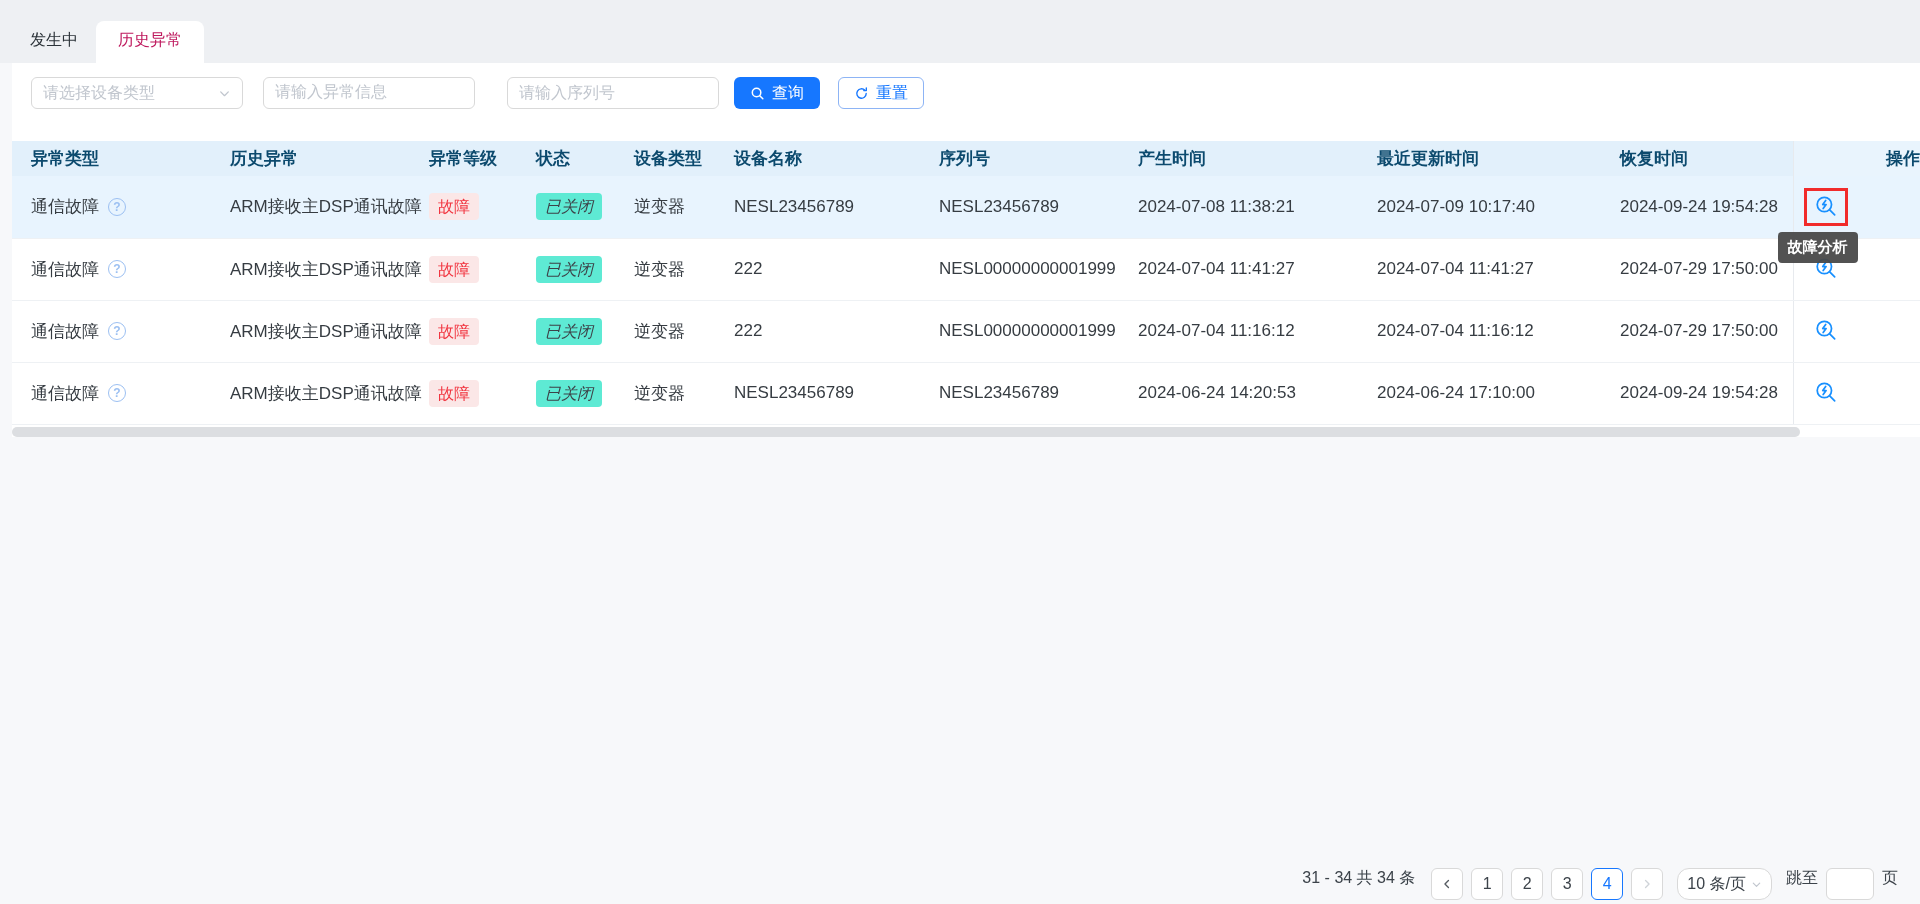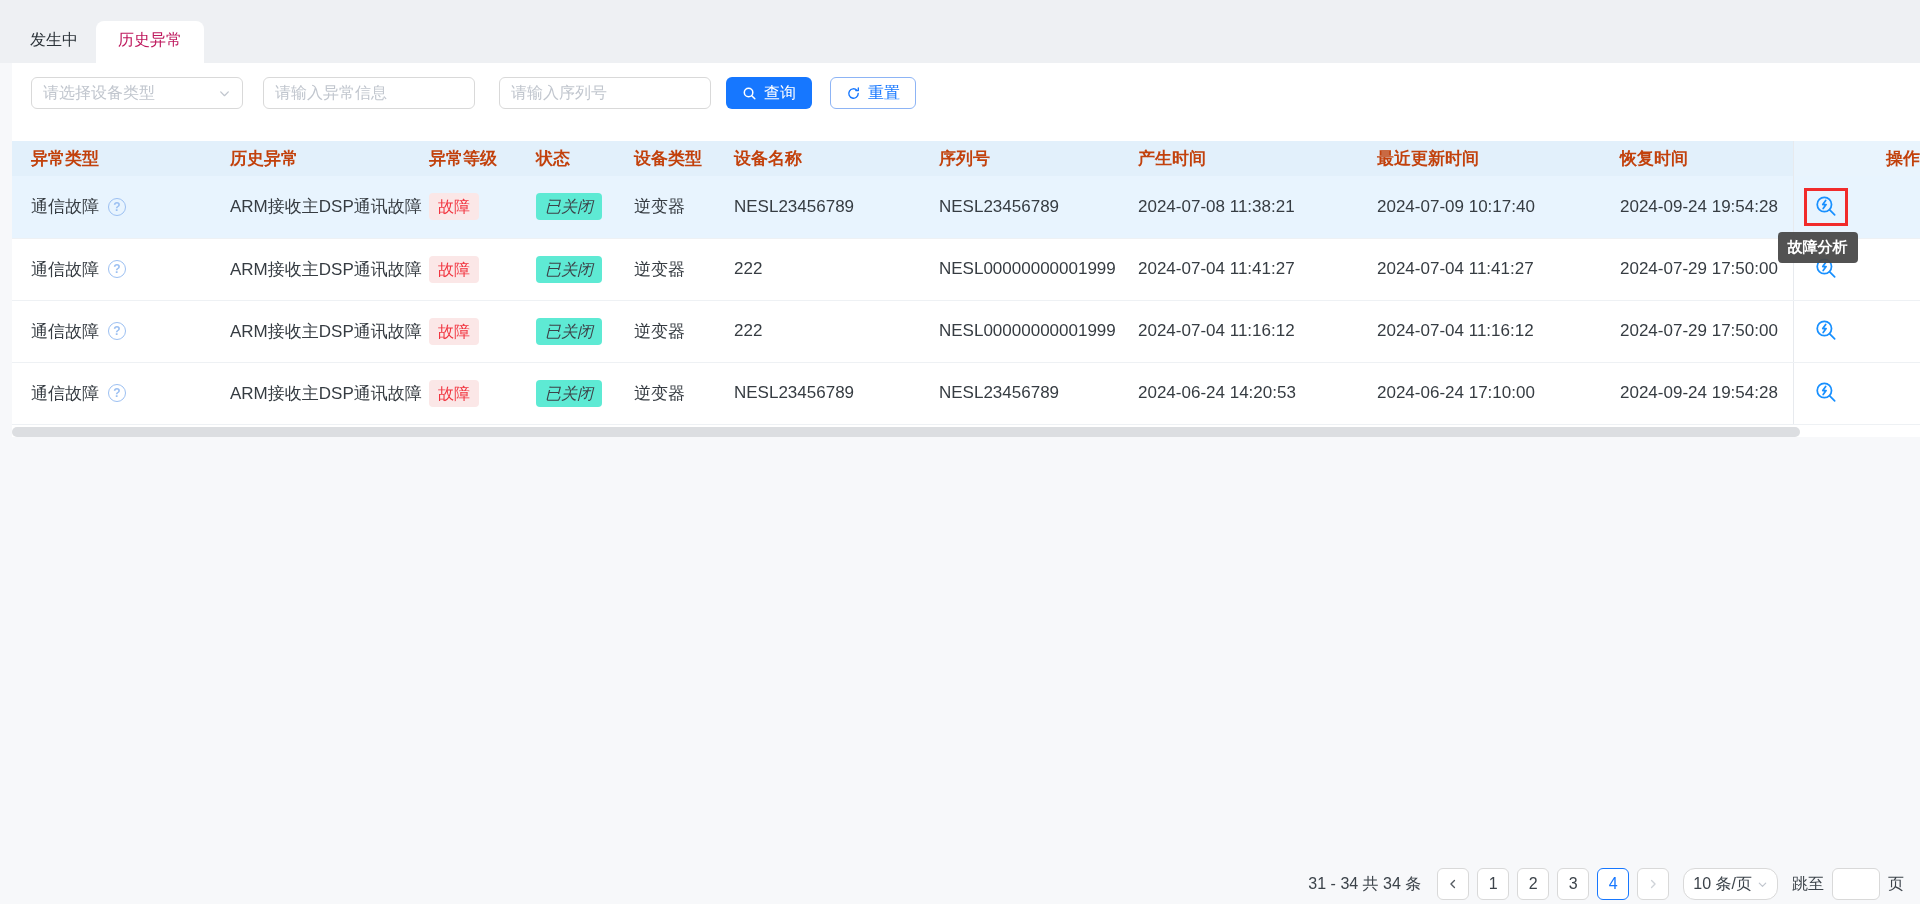"请输入异常信息" .inp-info { font-family: none -> Liberation Mono, monospace; margin-right: 24px -> 32px }
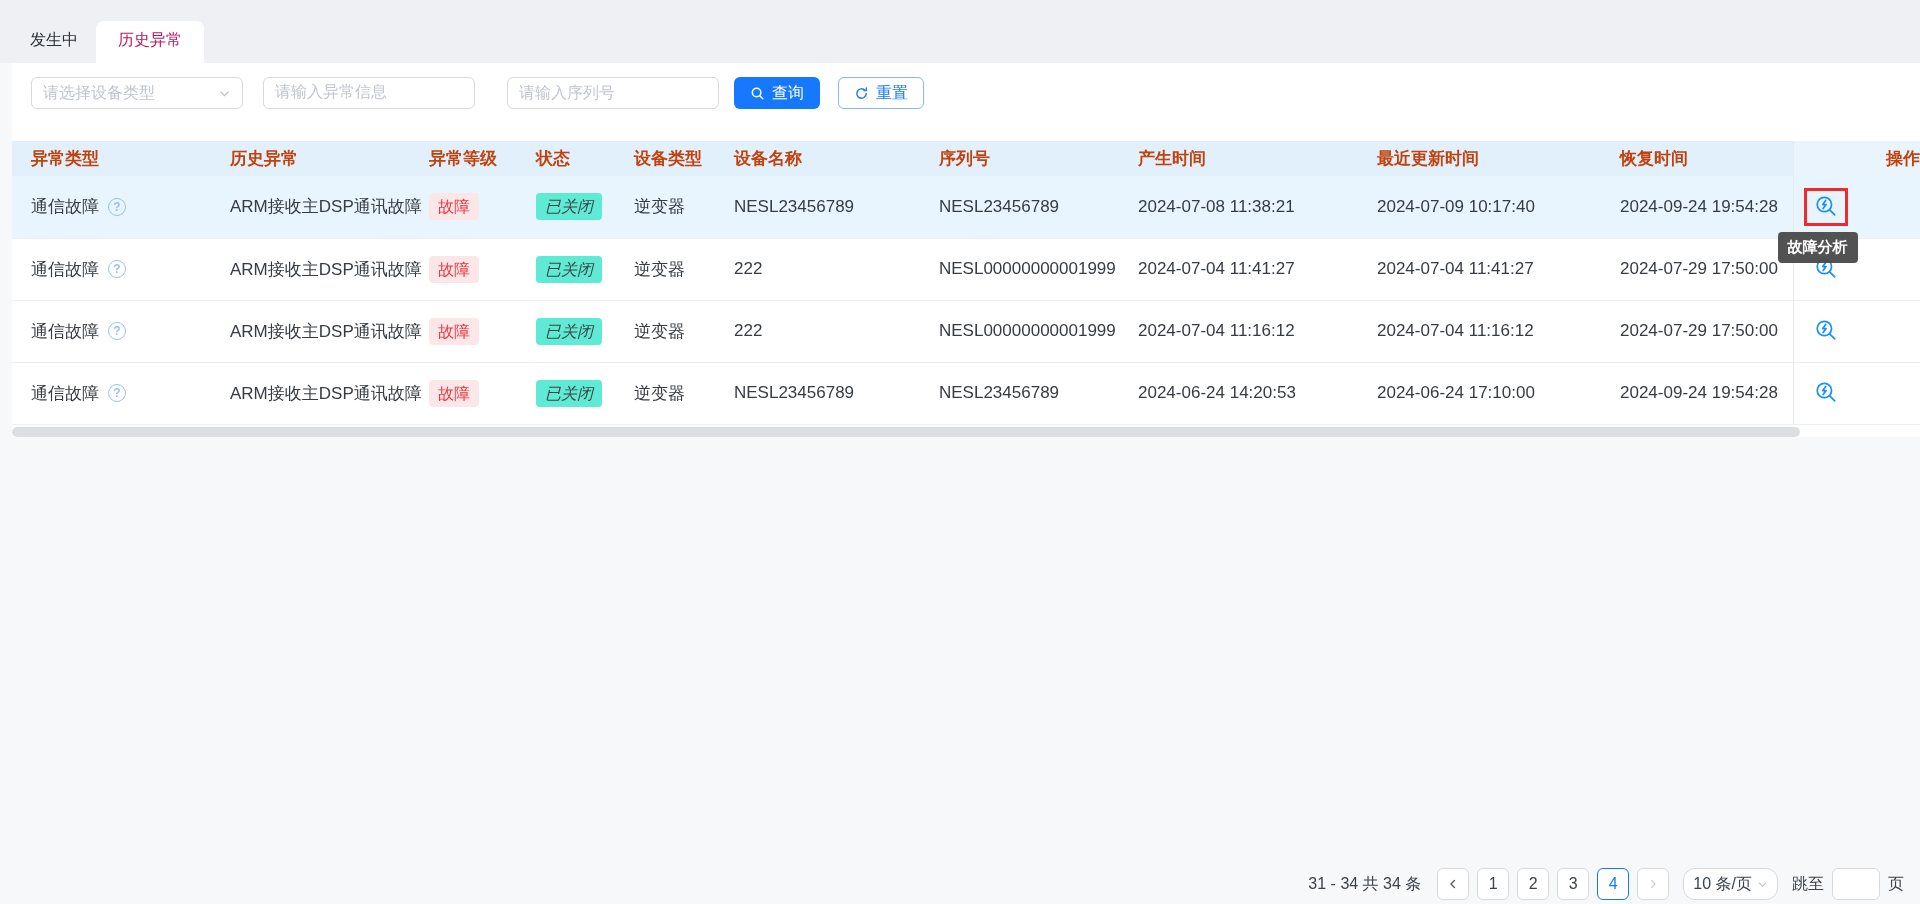"异常类型" thead th { color: #c2410c -> #0c4a6e }
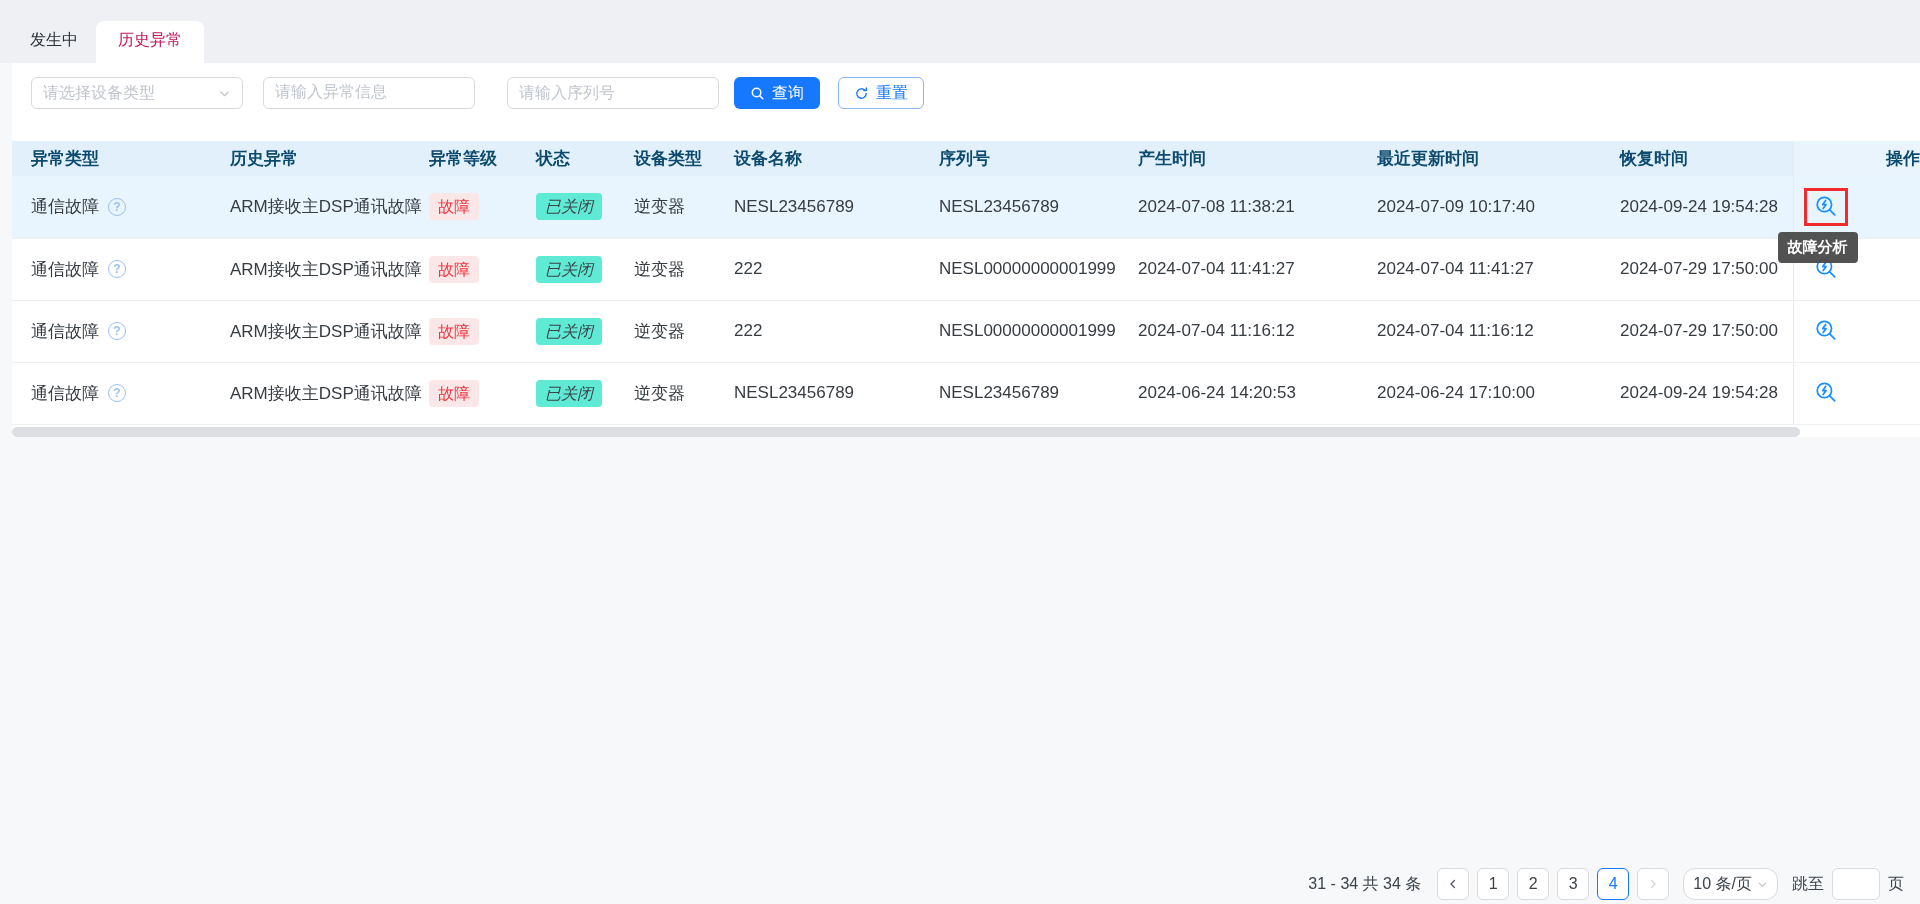"31 - 34 共 34" .pager { align-items: center -> flex-start; right: 16px -> 22px }
